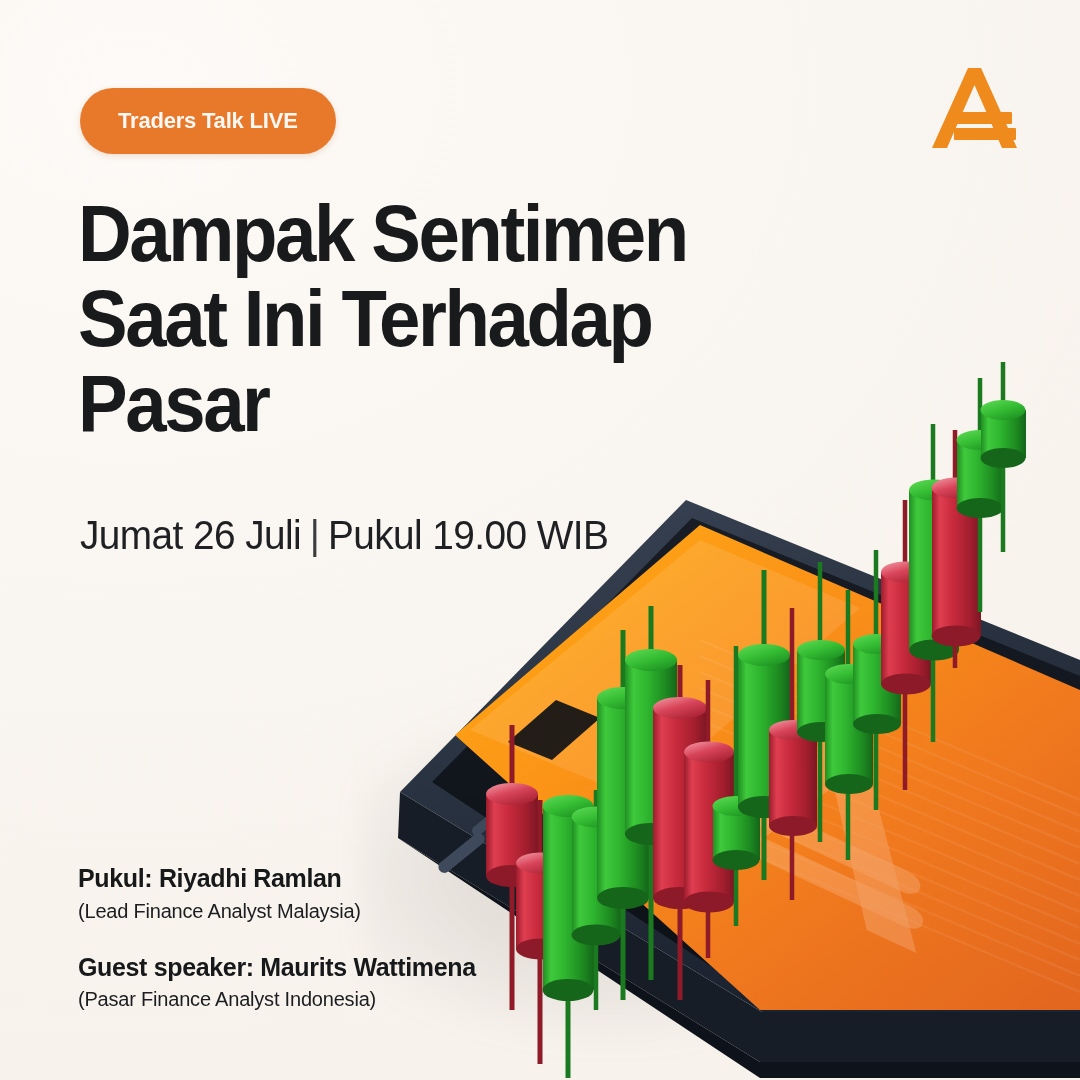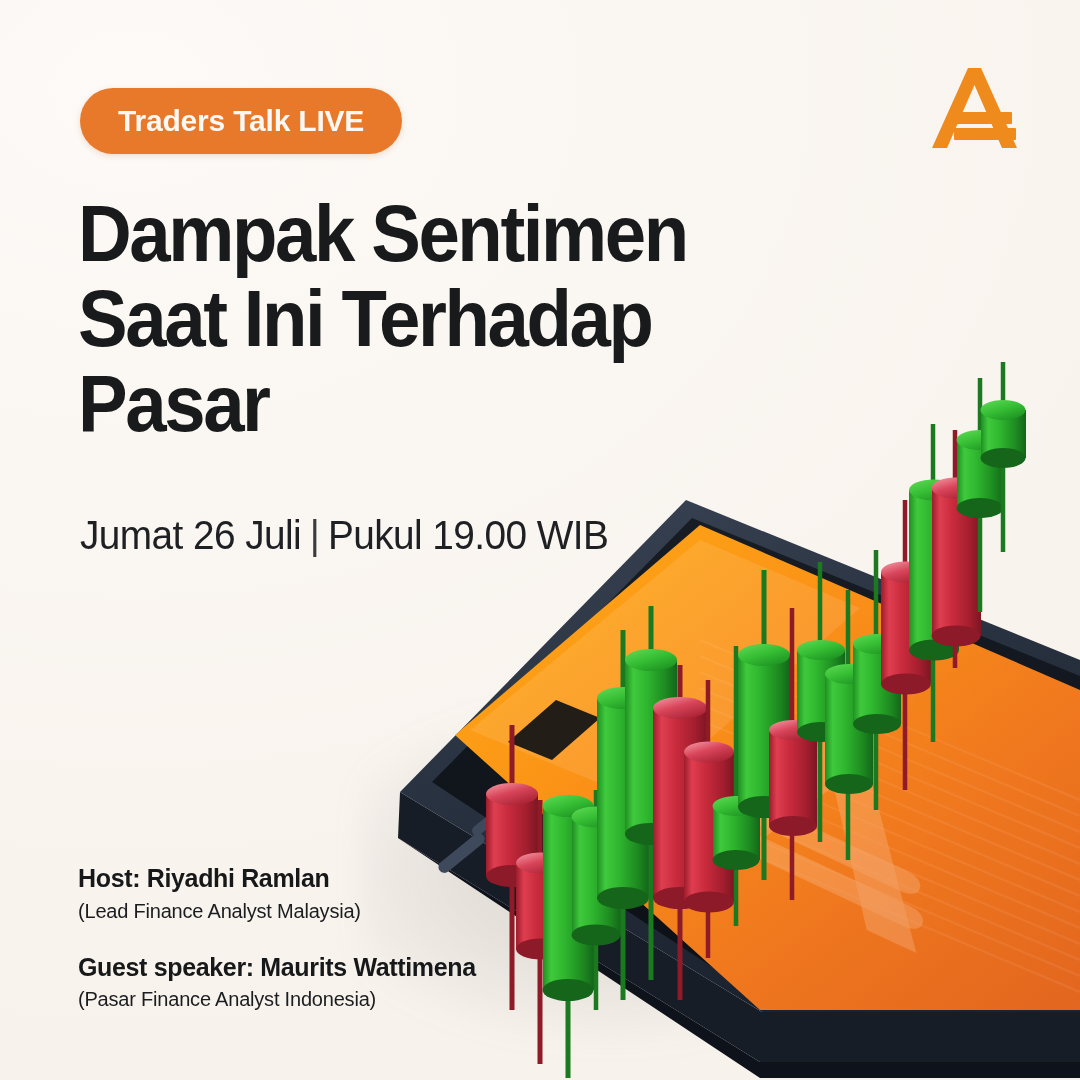"Traders Talk LIVE" .badge-label { font-size: 30px -> 22px }
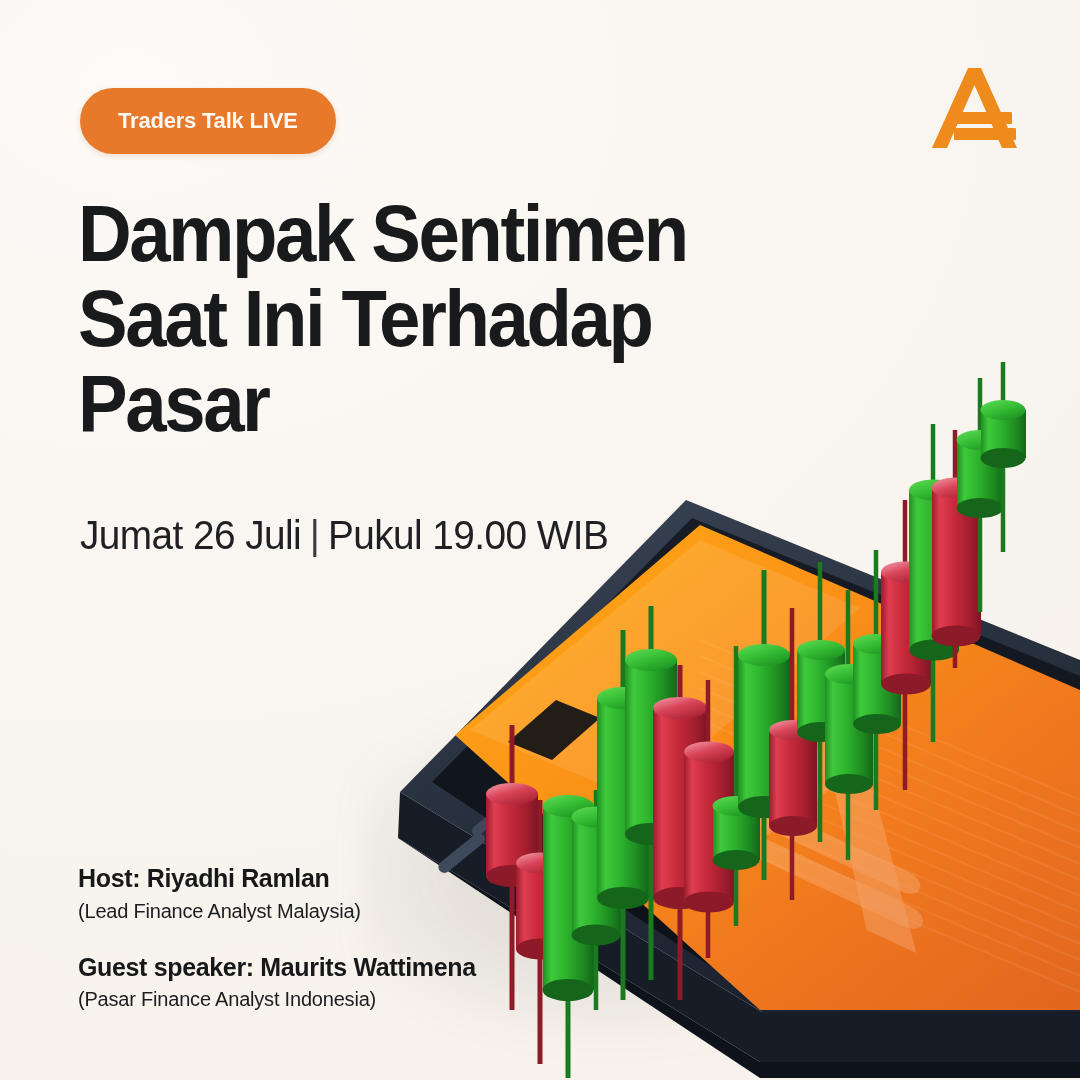"Host: Riyadhi Ramlan" div.credit-name { text: Host -> Pukul }
